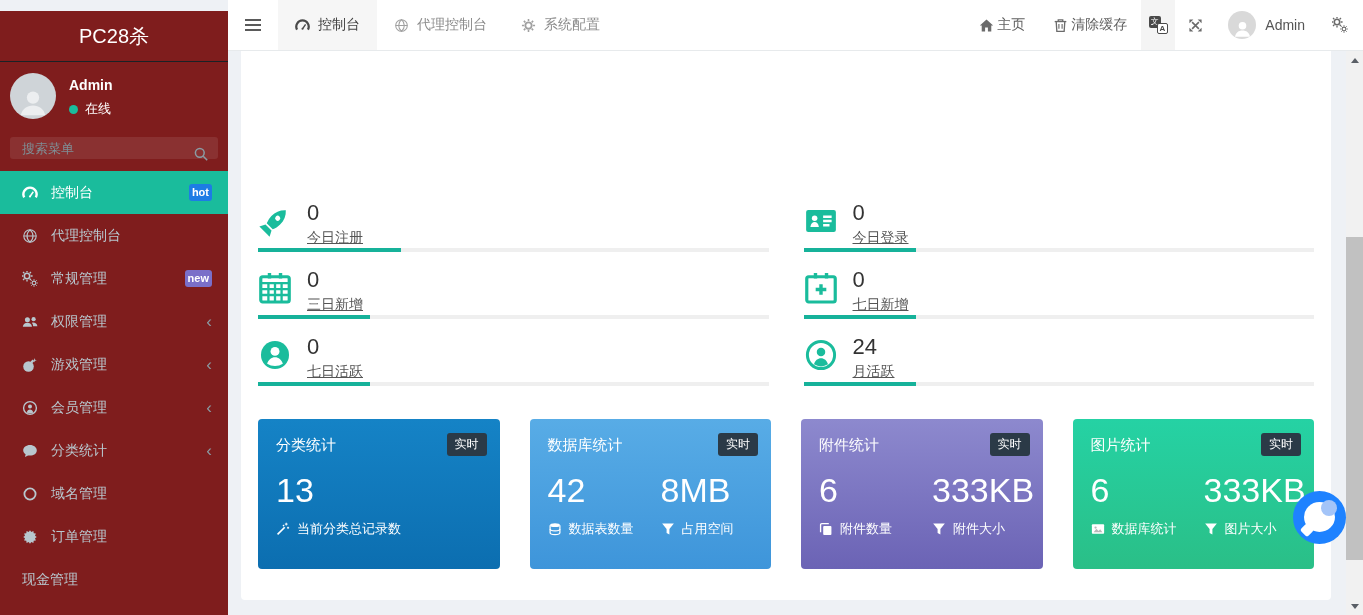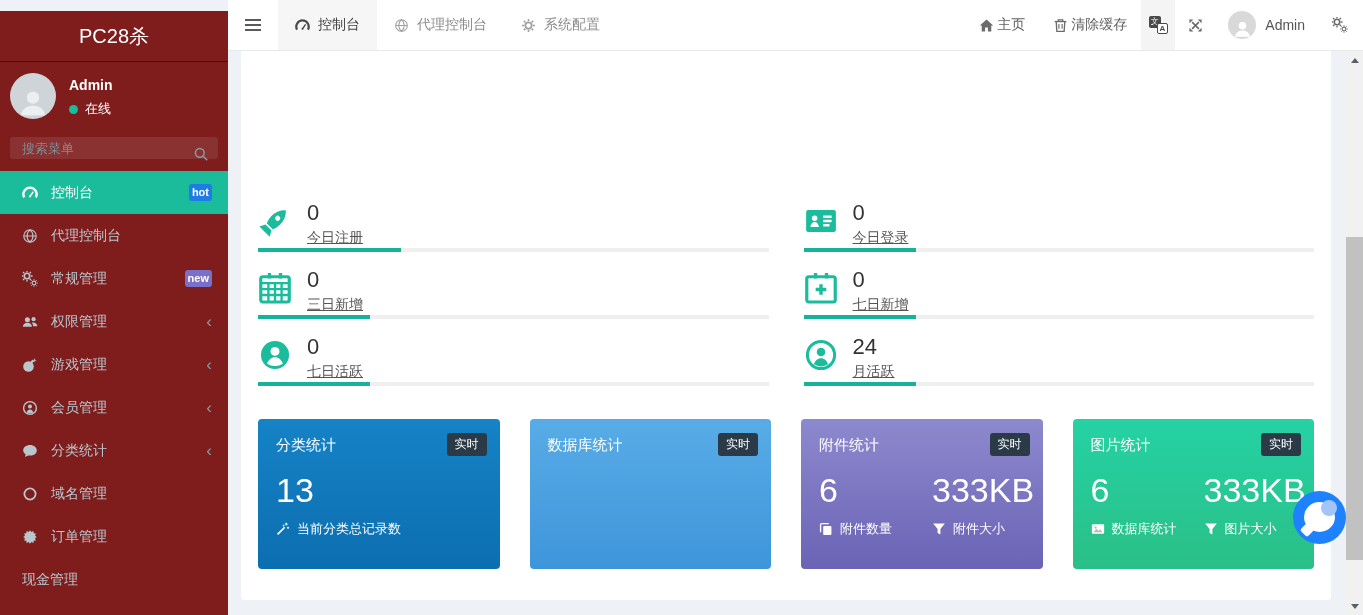"42" div.card-metrics { html: none -> <div> <div> <div>42</div> <div> <span> <svg> <ellipse></ellipse> <path></path> <path></path> </svg> </span> <span>数据表数量</span> </div> </div> <div> <div>8MB</div> <div> <span> <svg> <path></path> </svg> </span> <span>占用空间</span> </div> </div> </div> }
